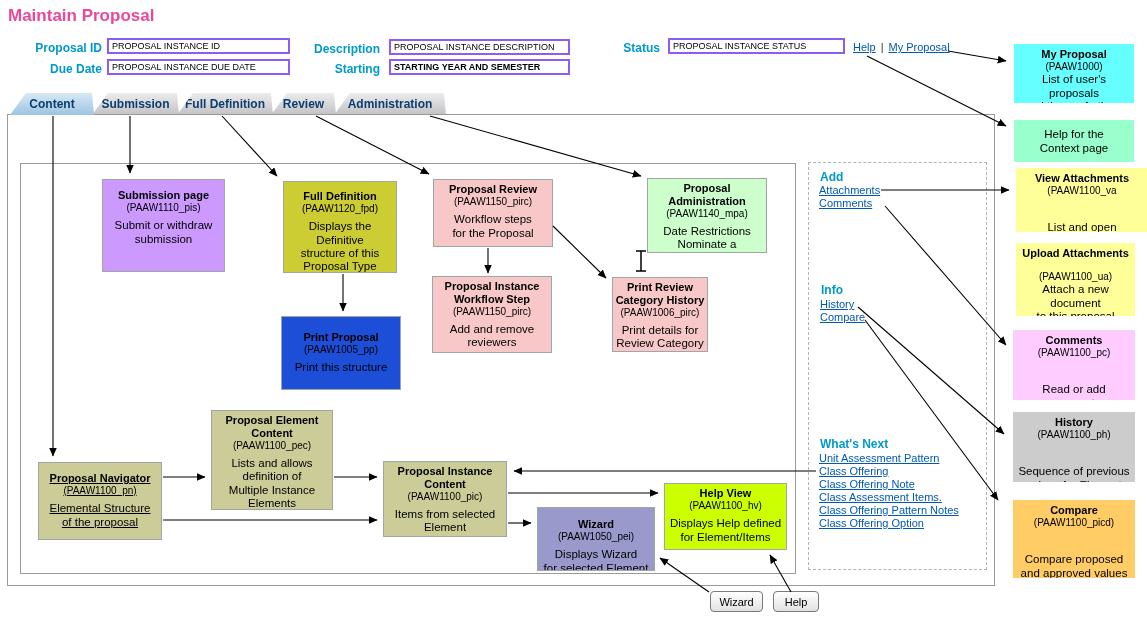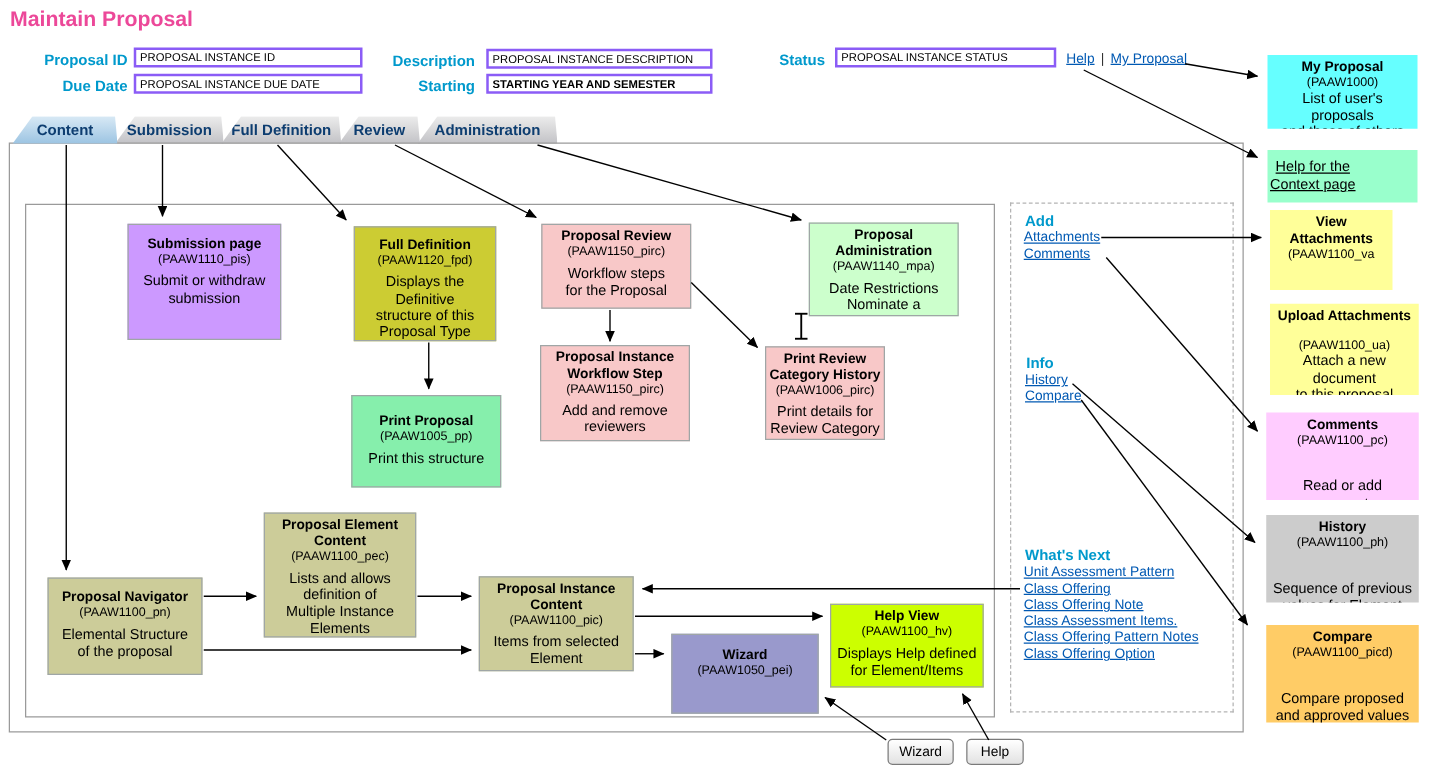"Help for the" .centered { justify-content: none -> center; text-decoration: underline -> none }
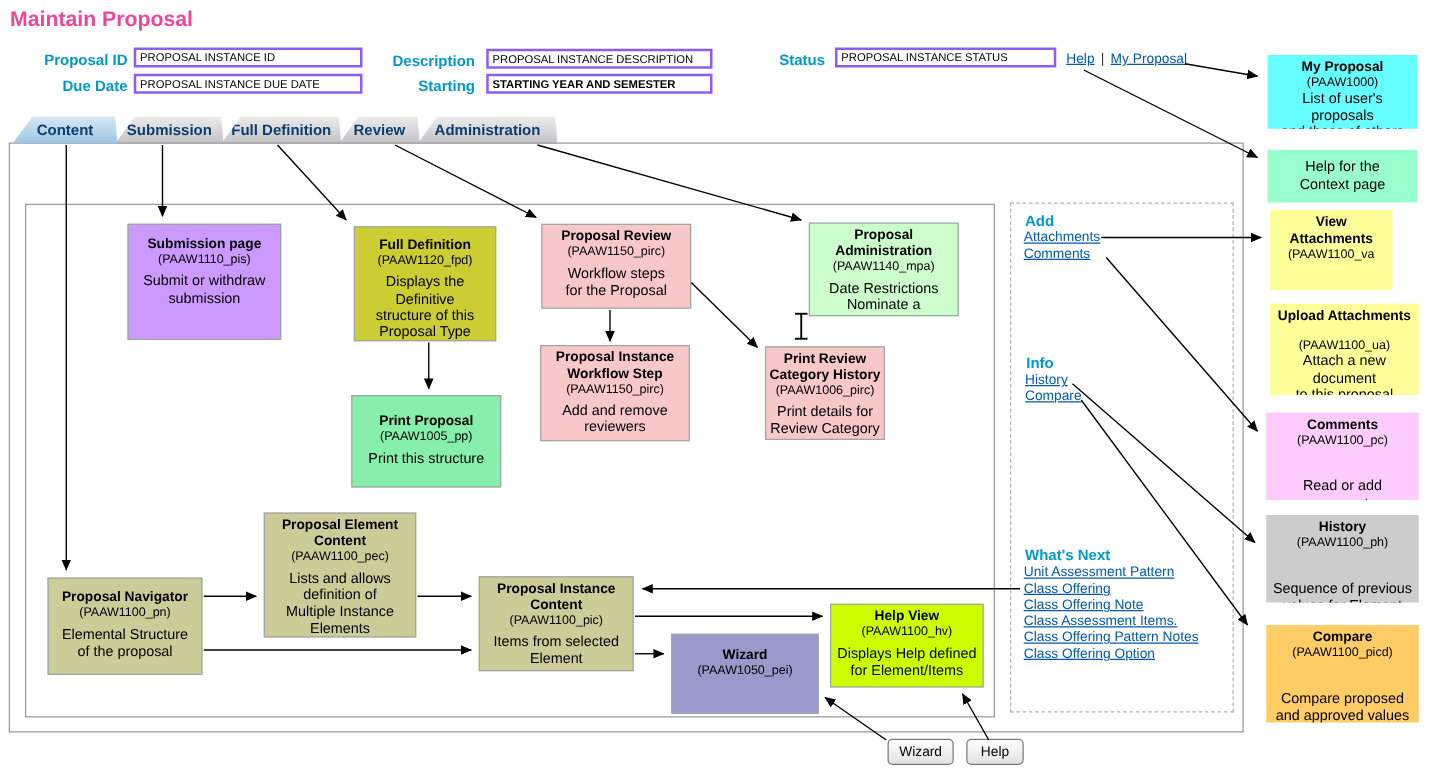"View Attachments" div.box { width: 98px -> 132px }
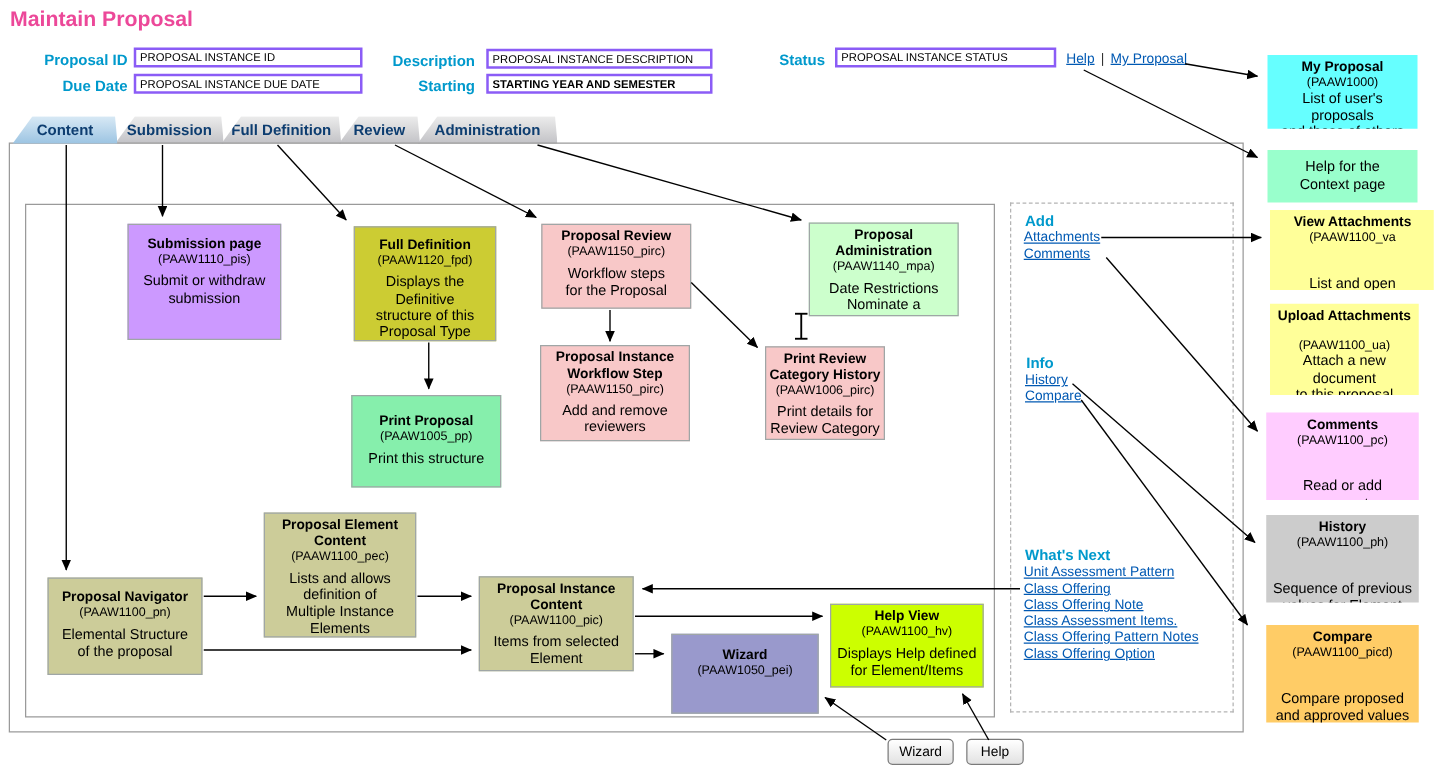"Print Proposal" div.box { background-color: #86efac -> #1d4ed8 }
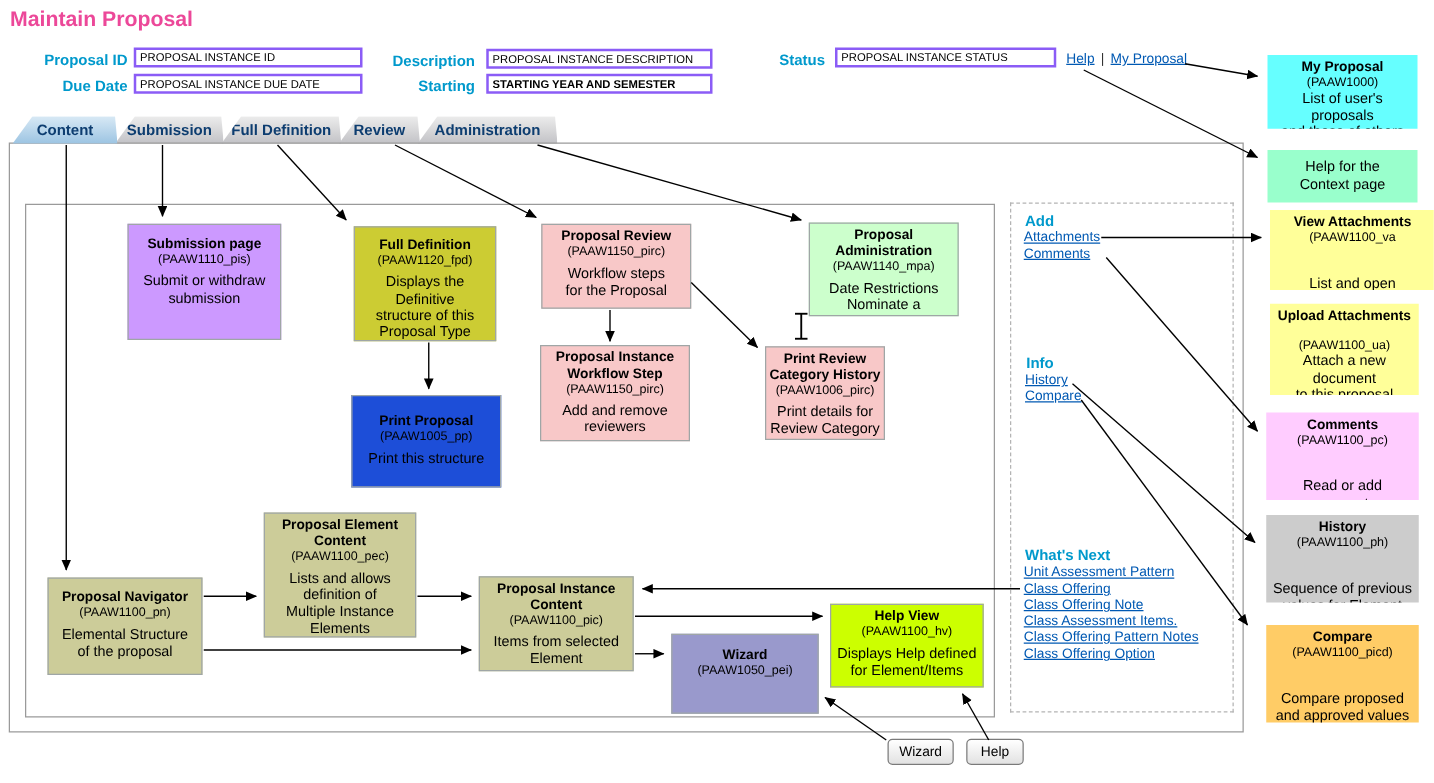"Proposal Navigator" div.box { text-decoration: none -> underline }
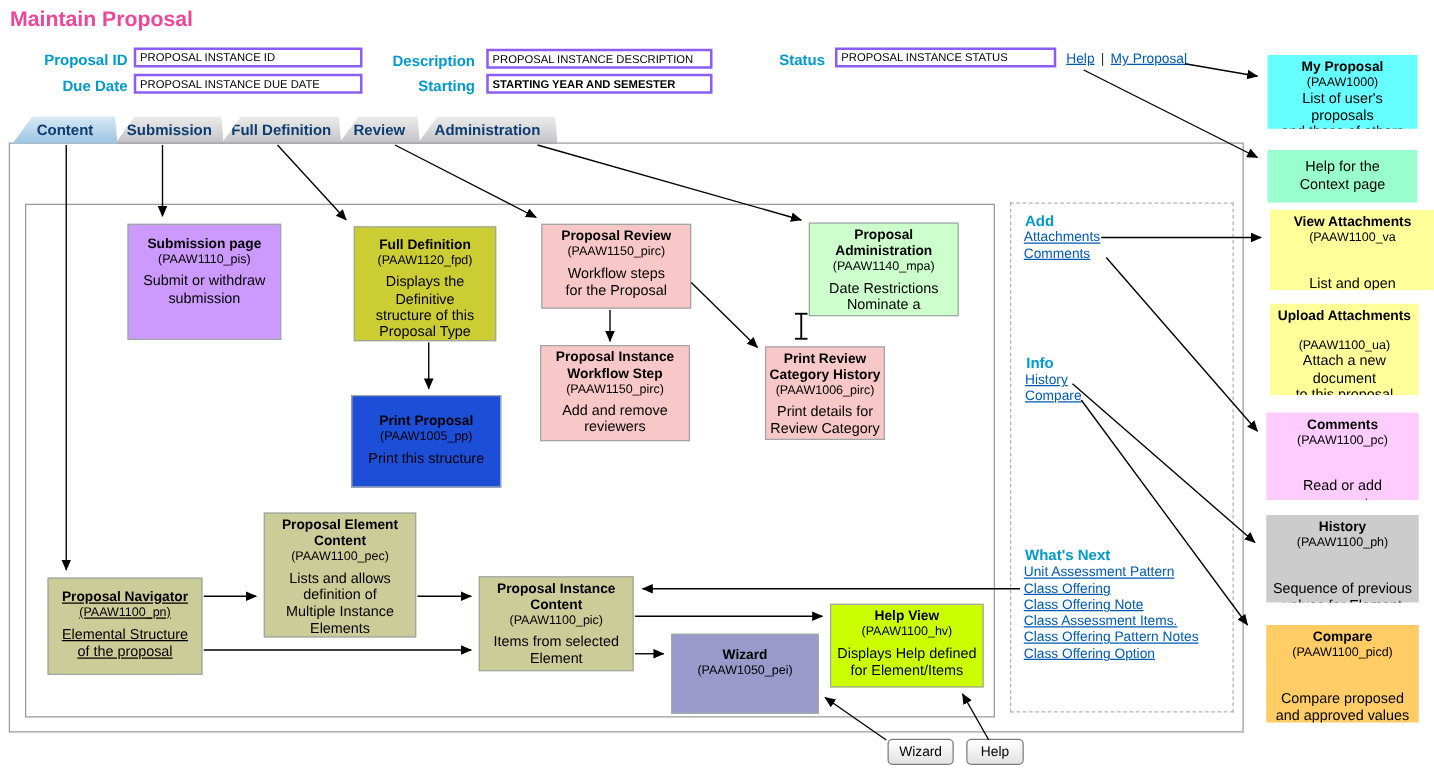"Displays Wizard" div.b { html: none -> <div>Displays Wizard for selected Element</div> }
